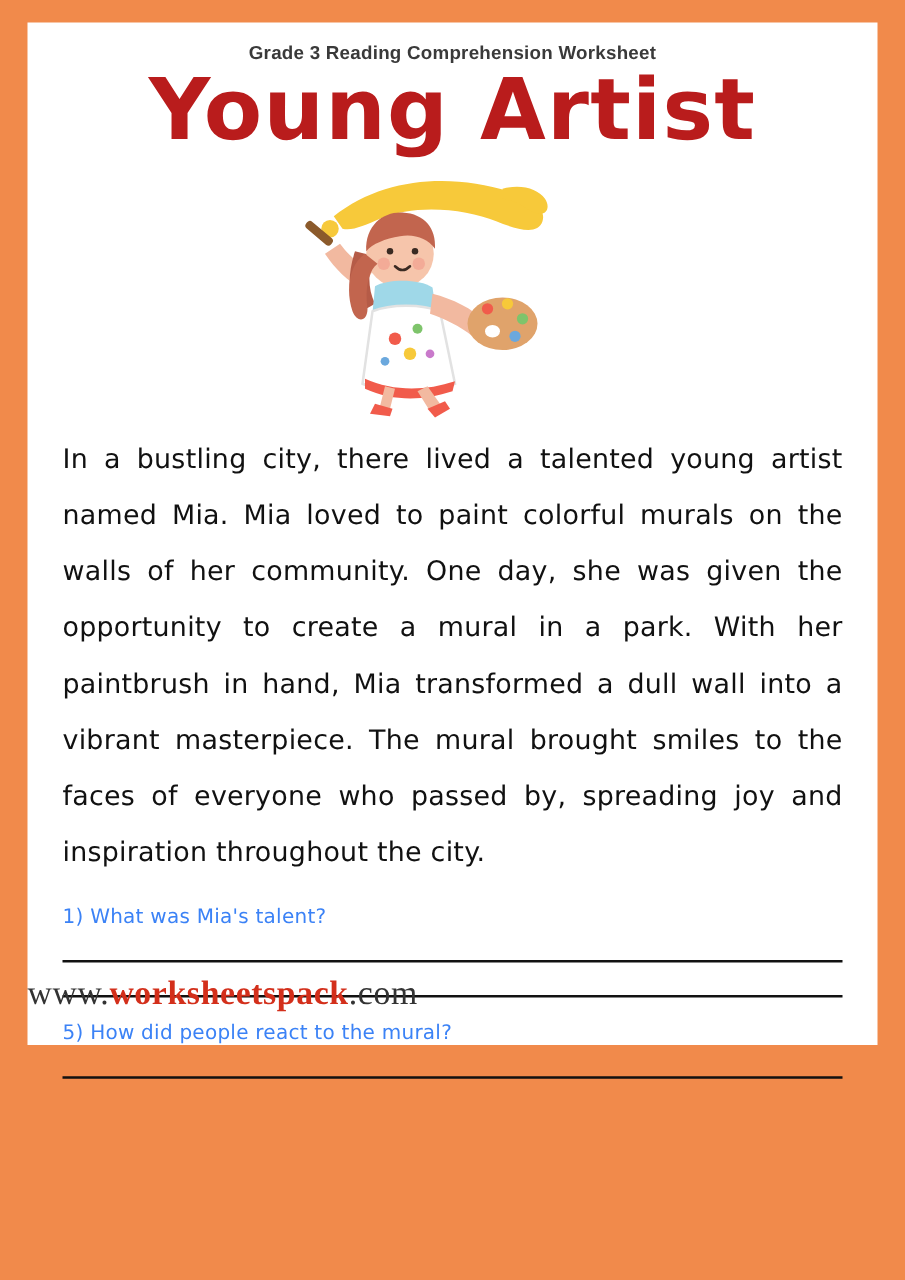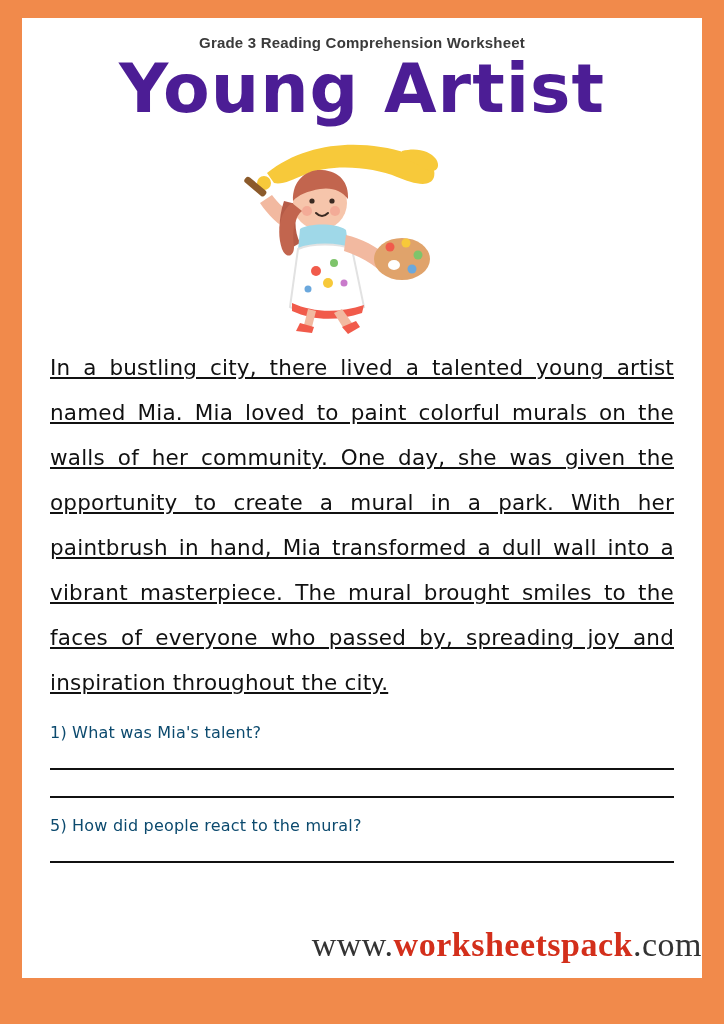"Grade 3 Reading Comprehension Worksheet" .page { height: 960px -> 818px }
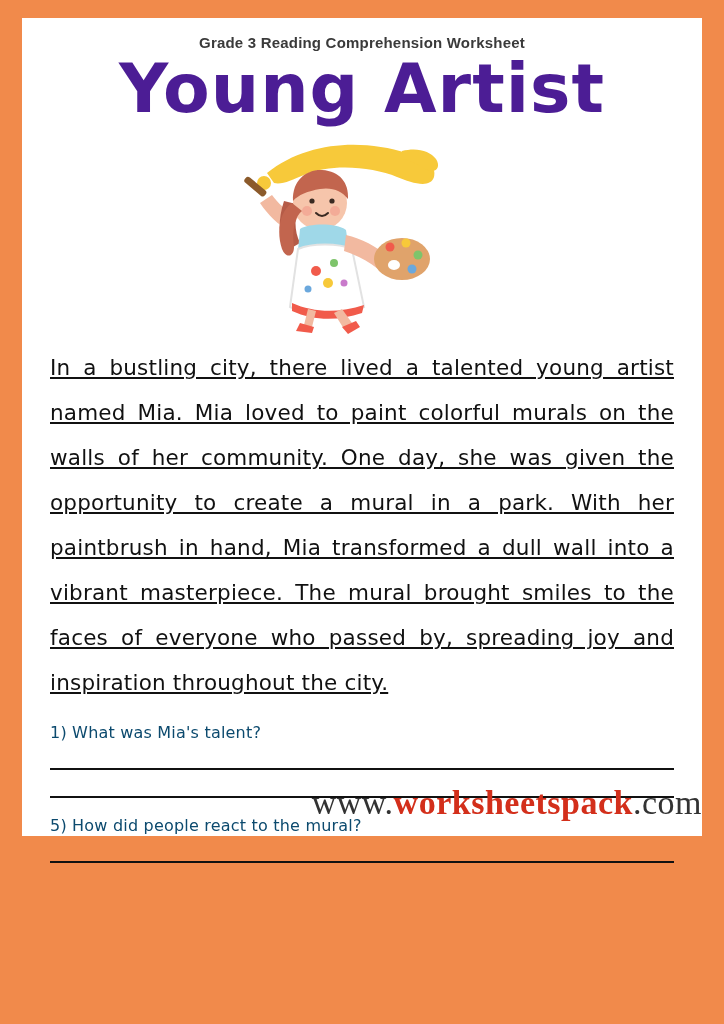"Young Artist" .title { color: #4c1d95 -> #b91c1c }
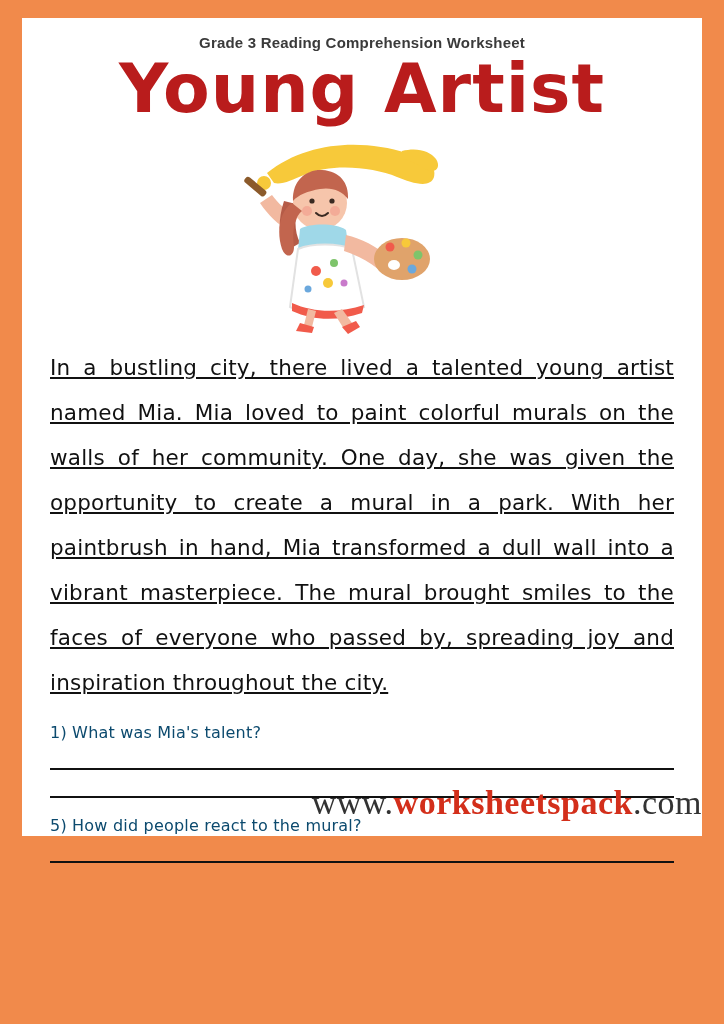"In a bustling city, there" .passage { text-decoration: underline -> none }
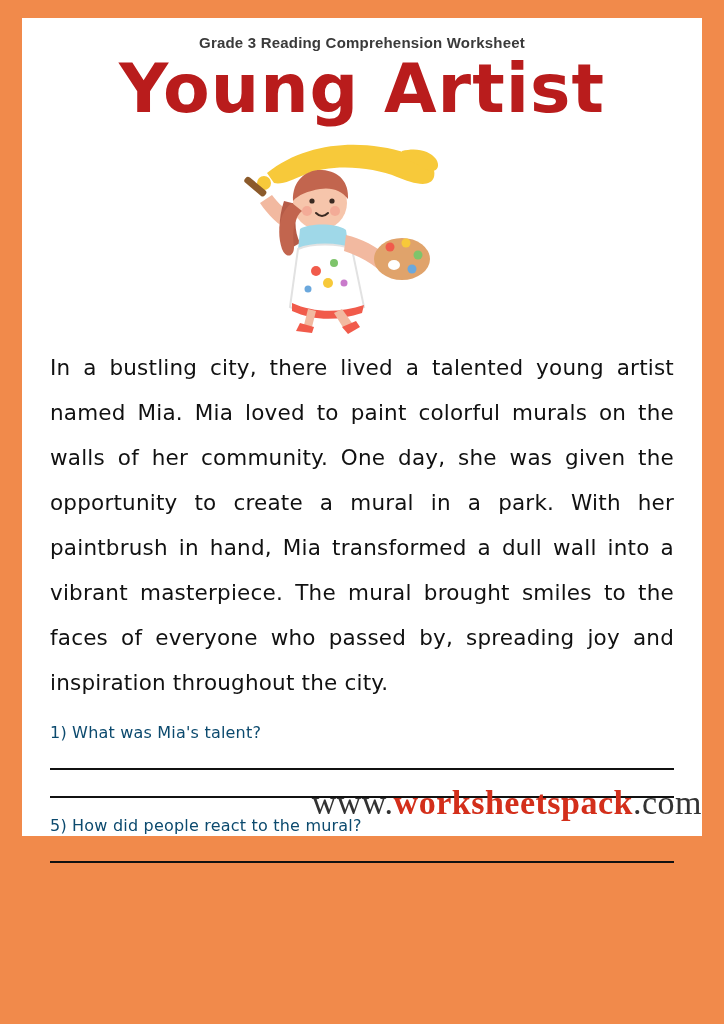"1) What was Mia's talent?" .question { color: #0c4a6e -> #3b82f6 }
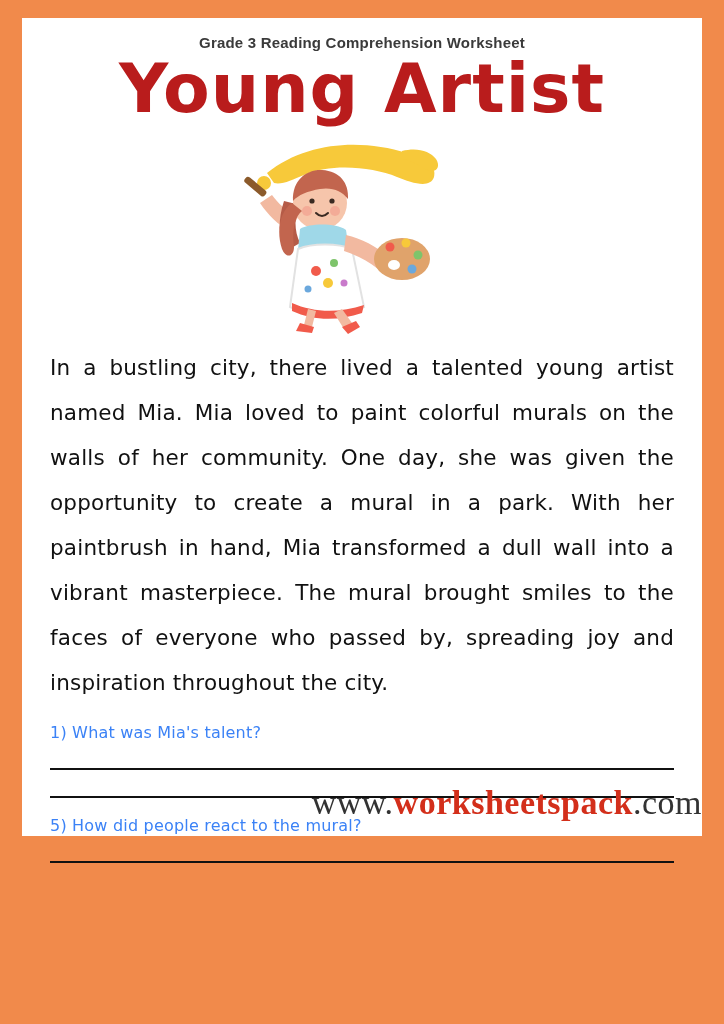"www.worksheetspack.com" .footer { bottom: 14px -> 26px; font-size: 34px -> 27px; text-align: right -> left }
